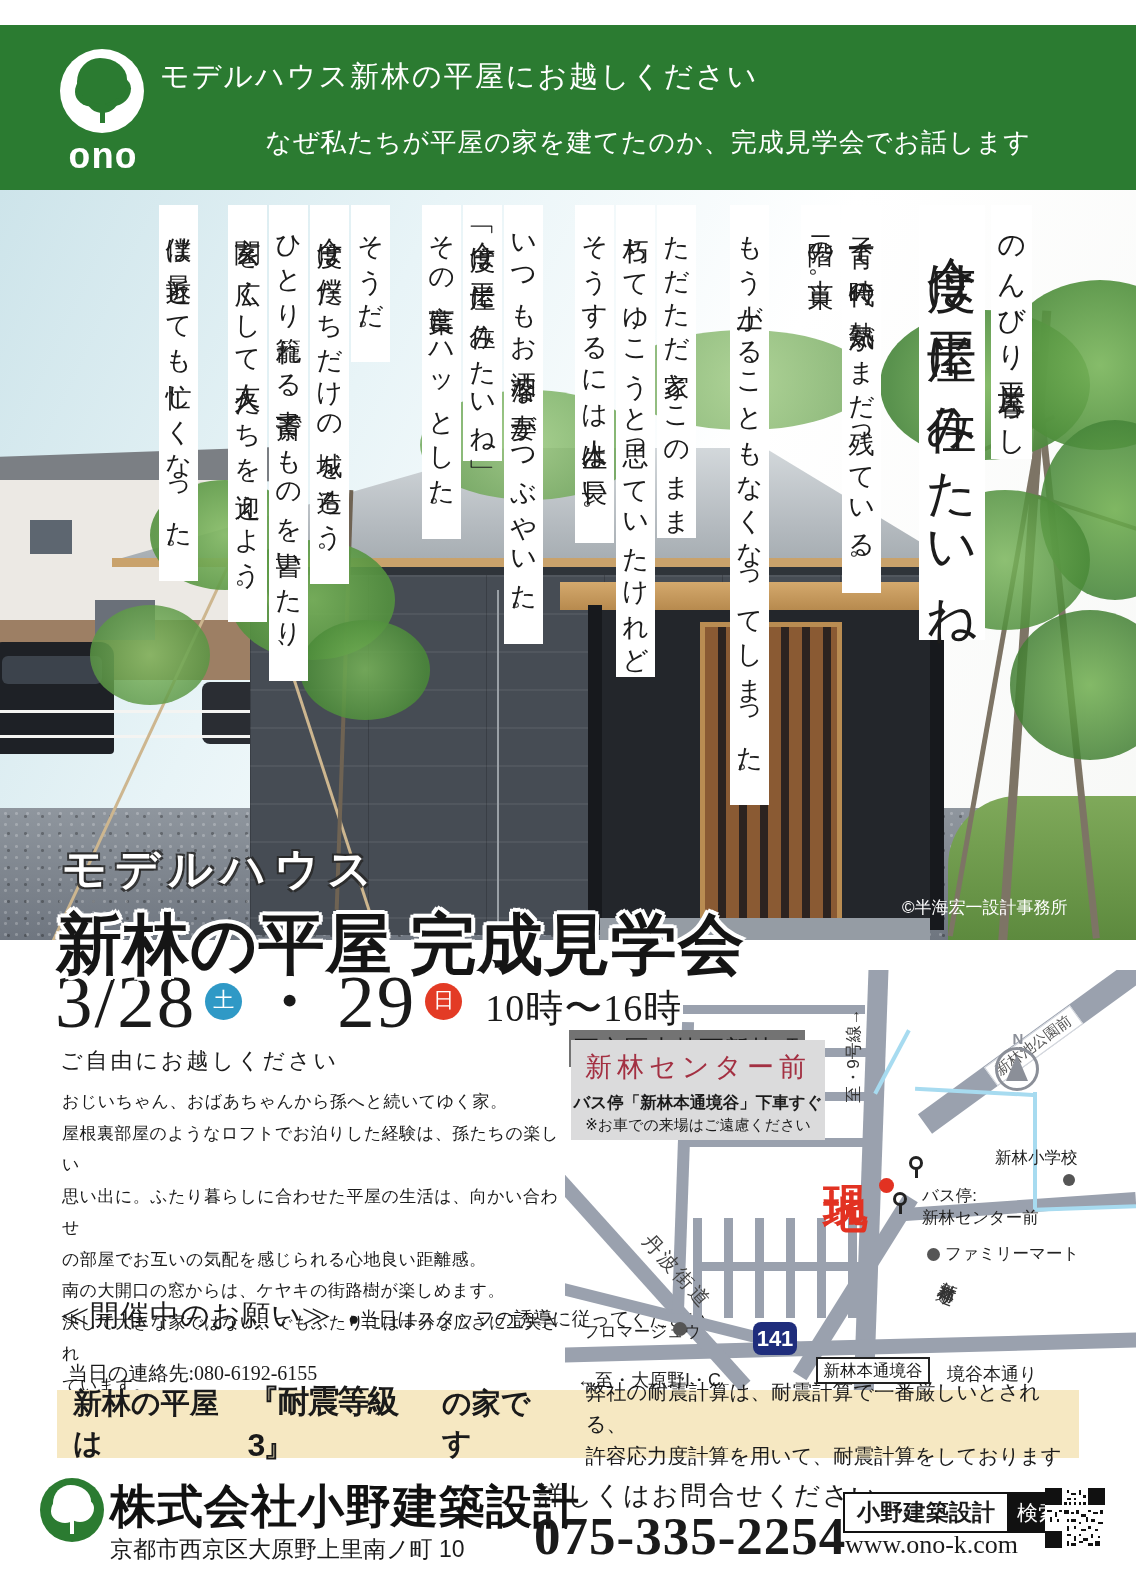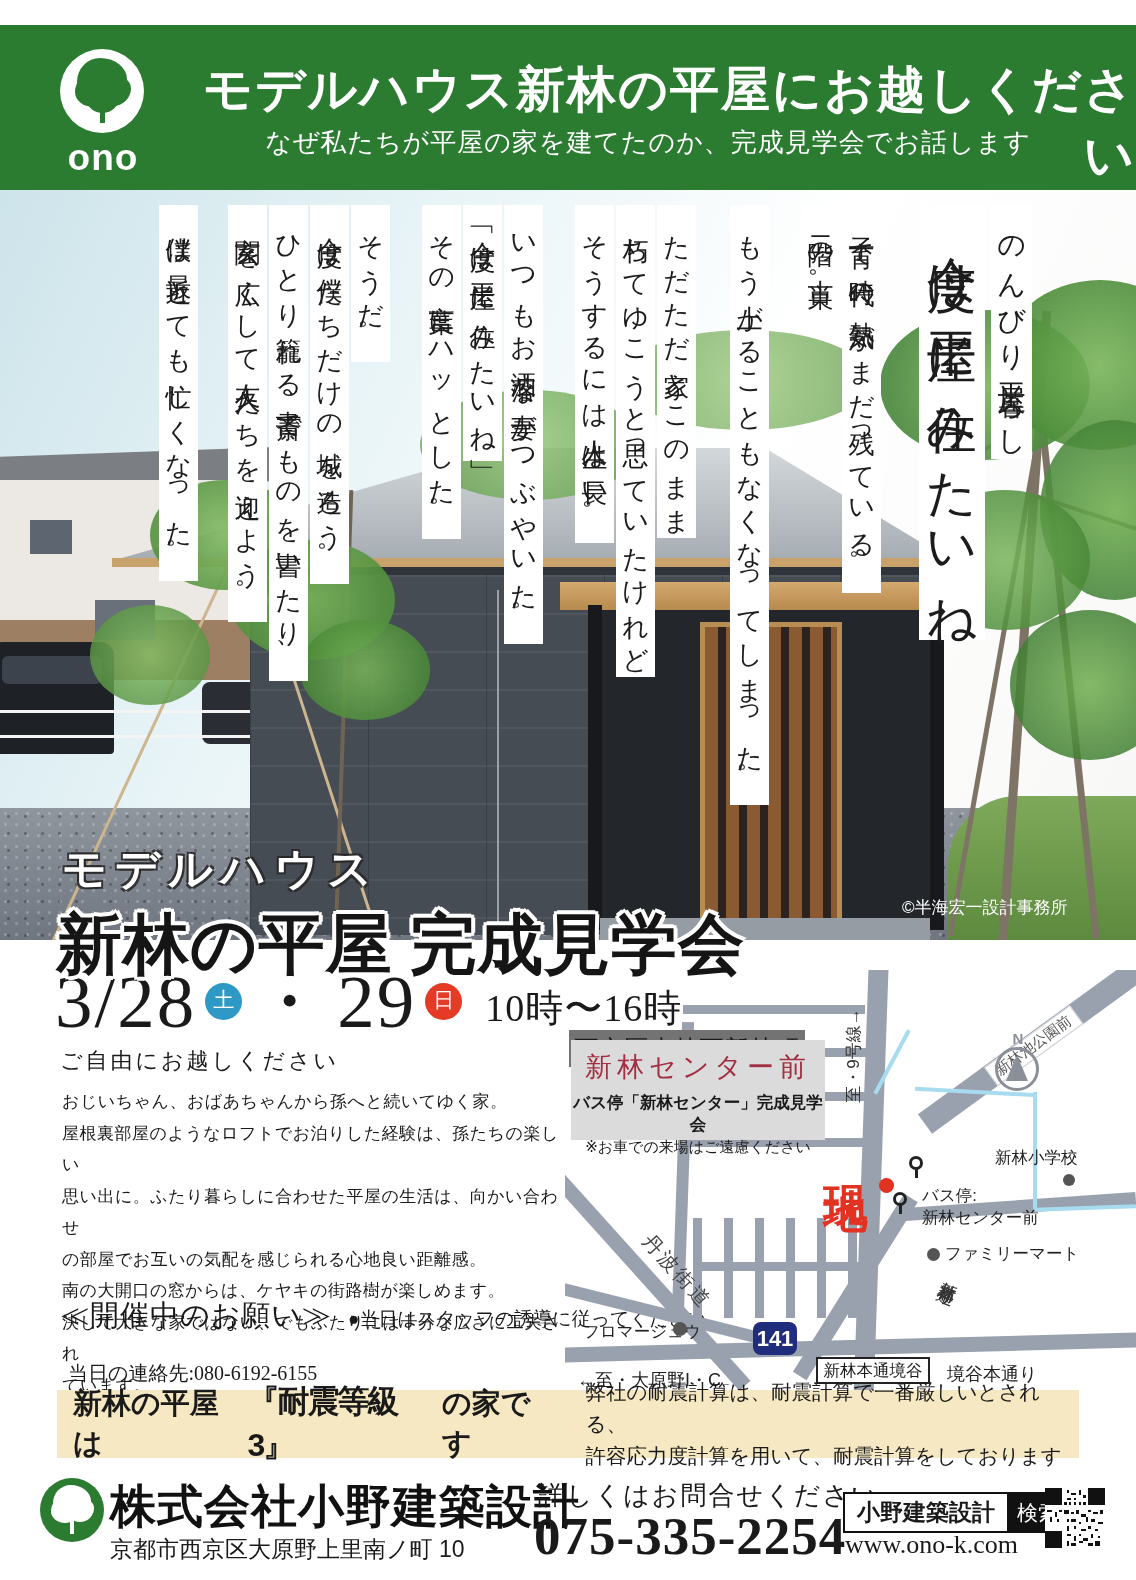"モデルハウス新林の平屋にお越しください" .hdr-title { font-size: 49px -> 29px; font-weight: 700 -> 400; text-align: right -> left }
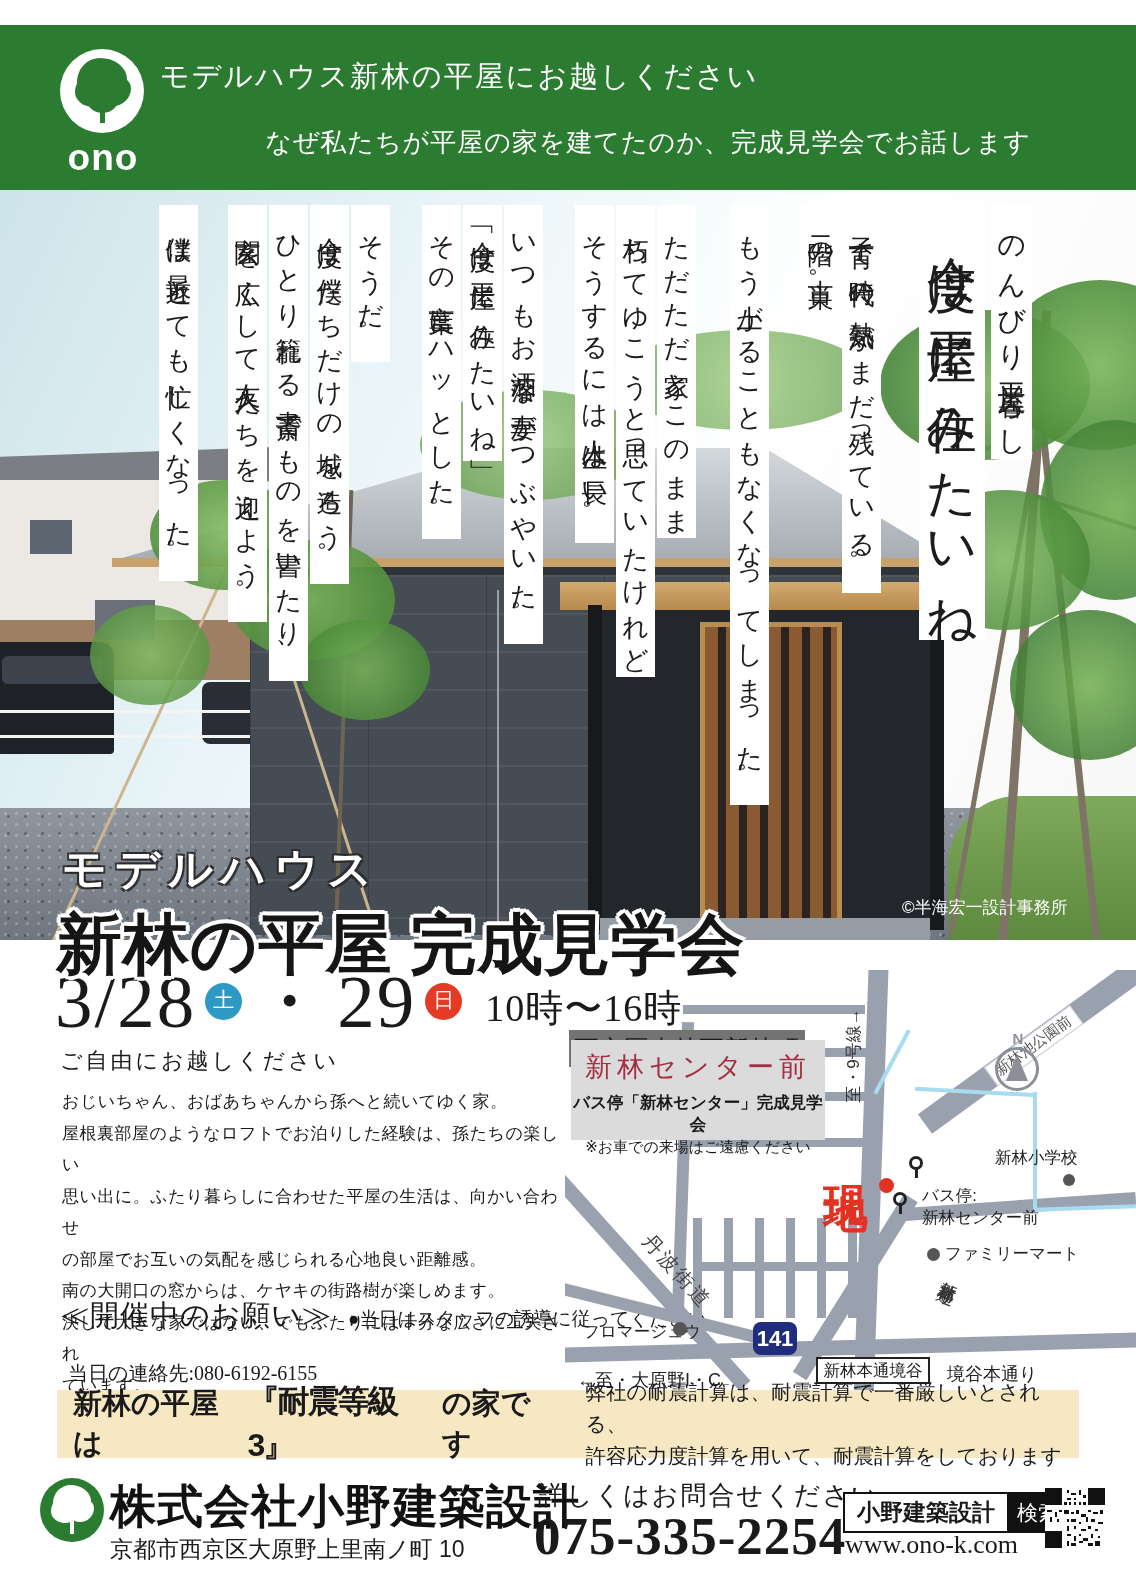"ono" .logo-ono { font-family: Liberation Sans, sans-serif -> Liberation Mono, monospace }
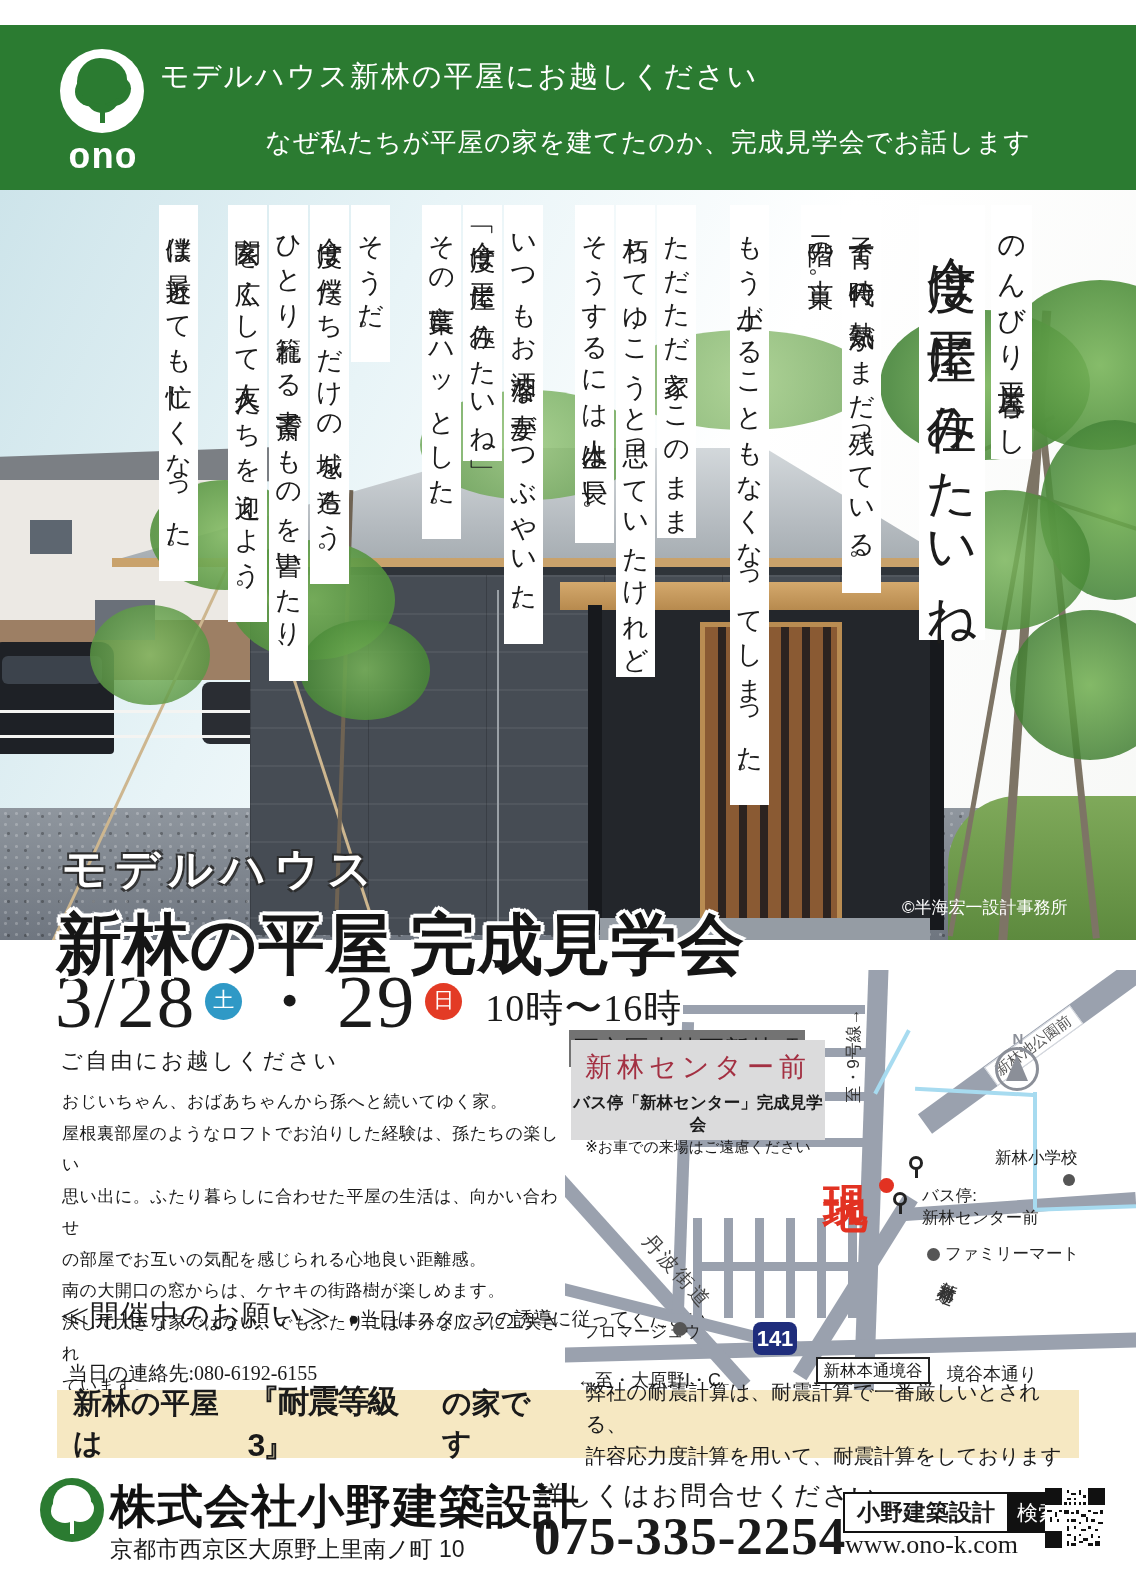"バス停「新林センター」完成見学会" div.acc-bus { text: センター」完成見学会 -> 本通境谷」下車すぐ }
